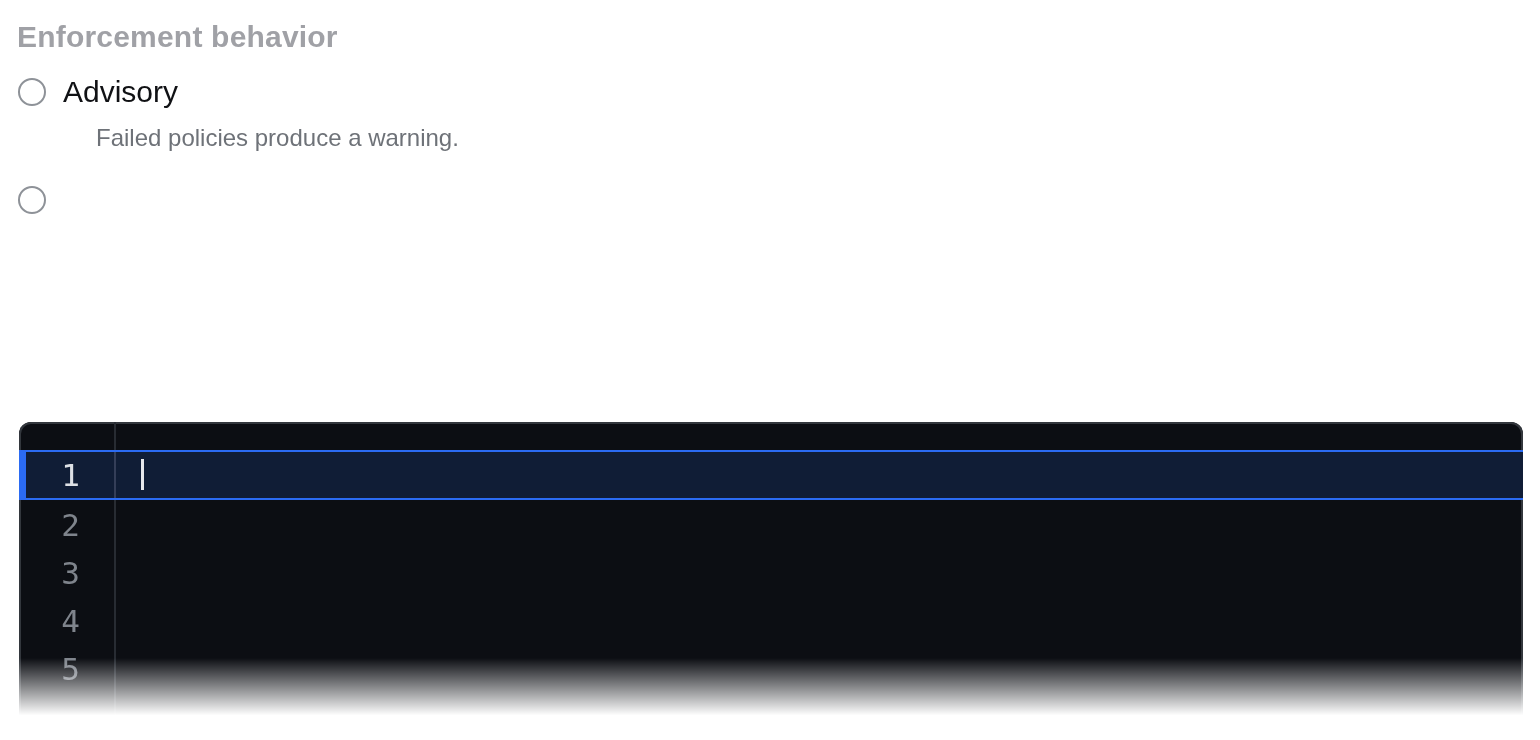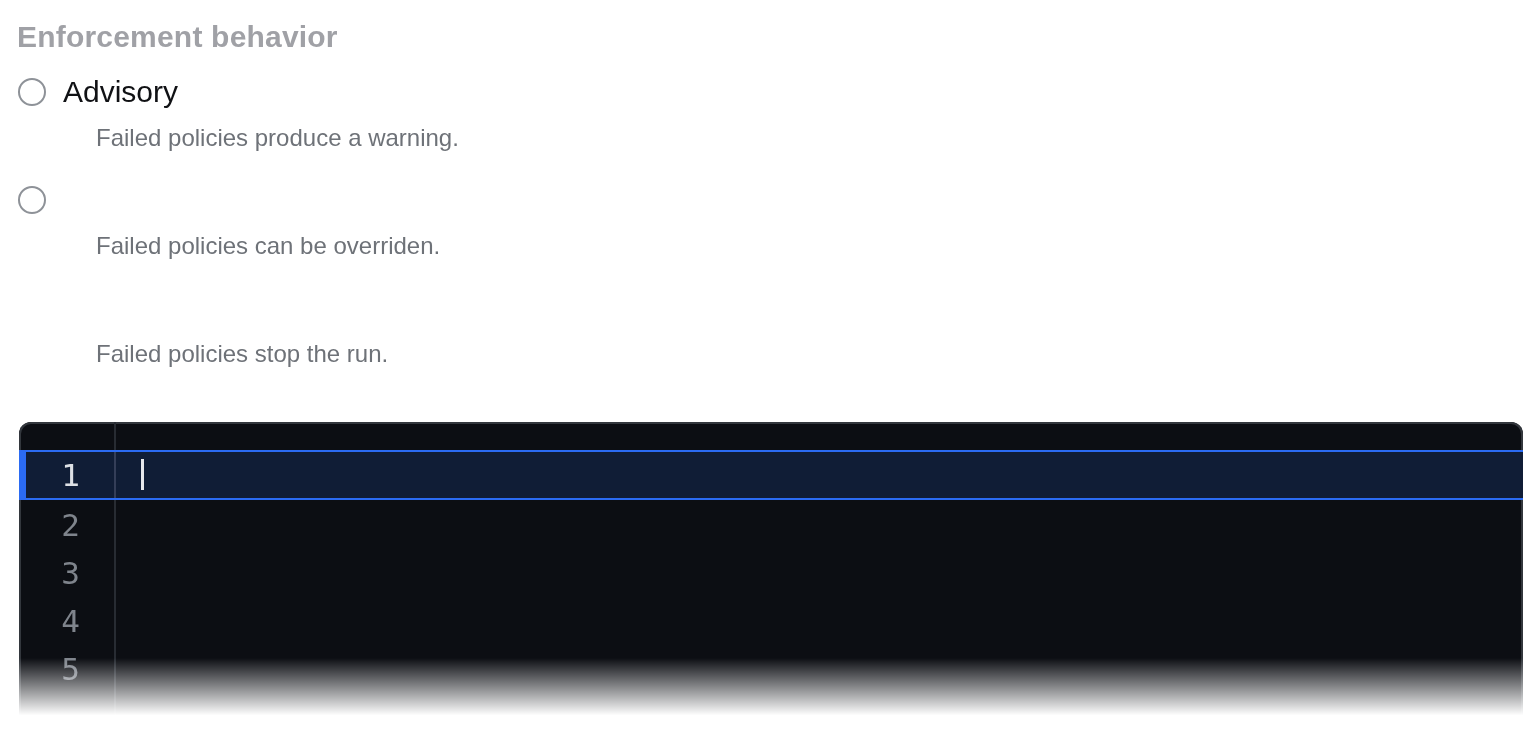"Failed policies can be overriden." div.radio-desc { html: <div>Failed policies can be overriden.</div> -> none }
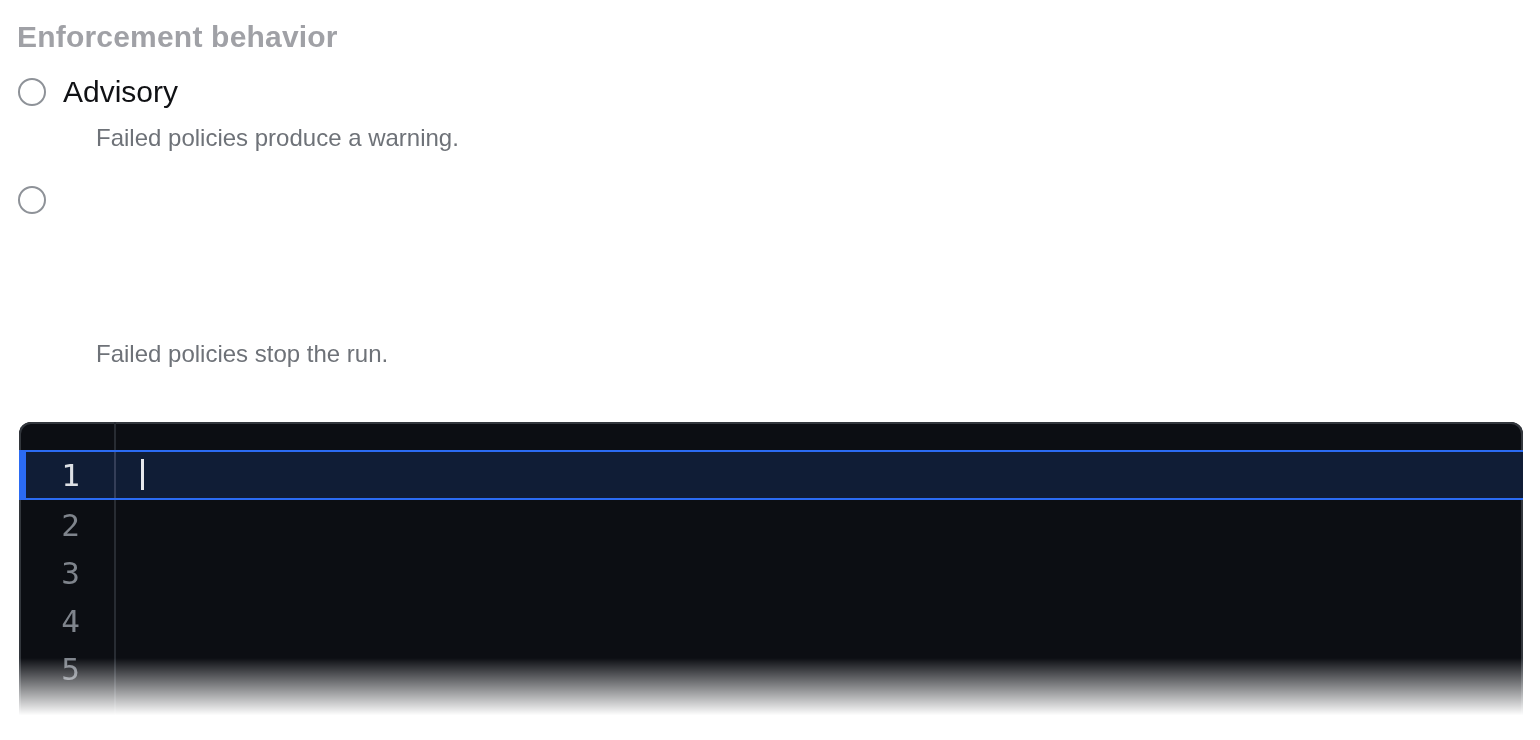"Failed policies stop the run." div.radio-desc { html: <div>Failed policies stop the run.</div> -> none }
